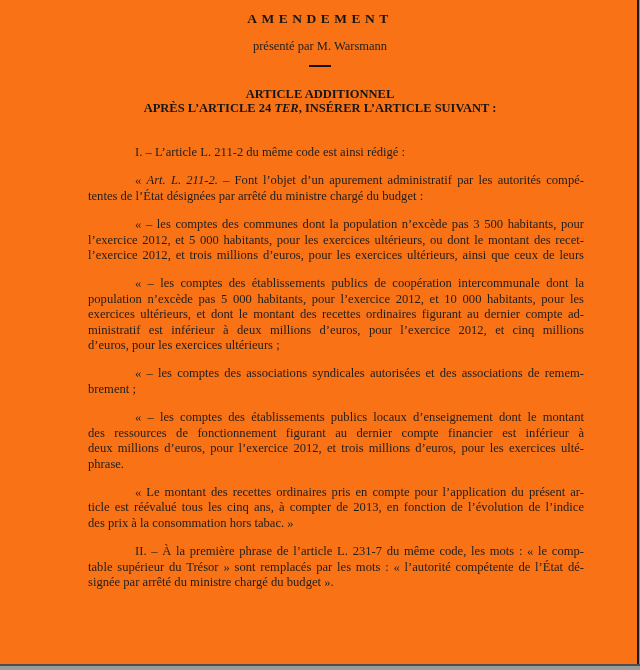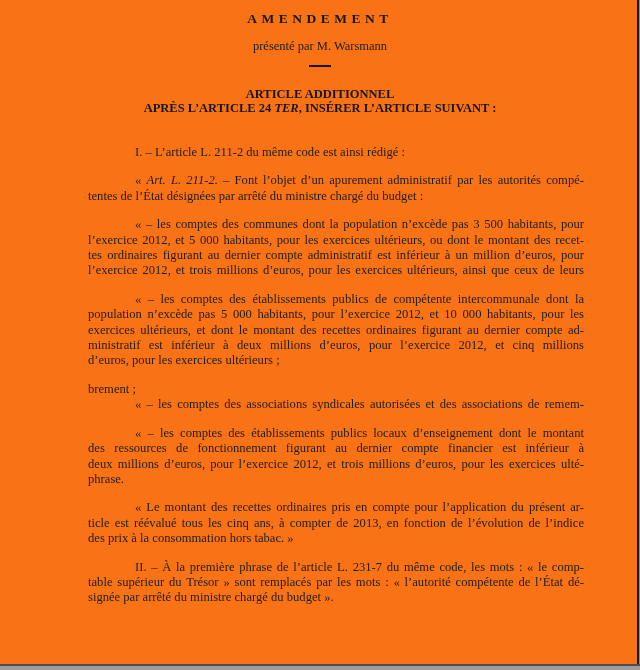"tes ordinaires figurant au dernier" div.line { html: <div>tes ordinaires figurant au dernier compte administratif est inférieur à un million d’euros, pour</div> -> none }
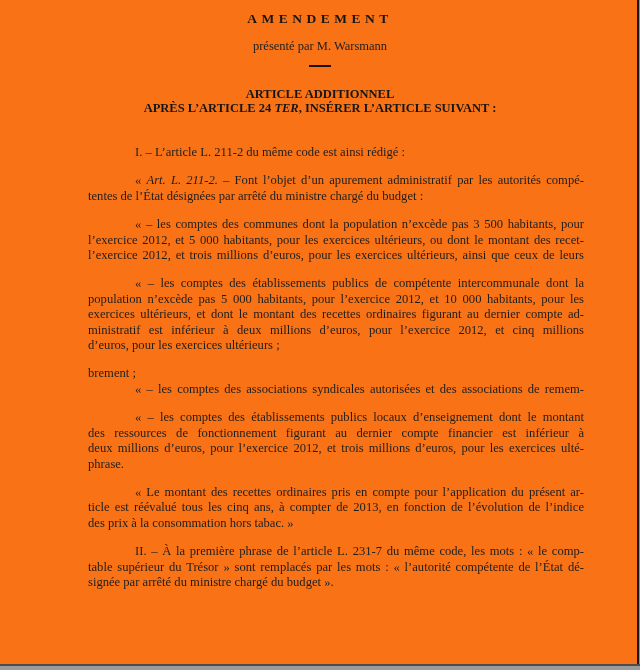"« – les comptes des établissements publics de" div.line { text: compétente -> coopération }
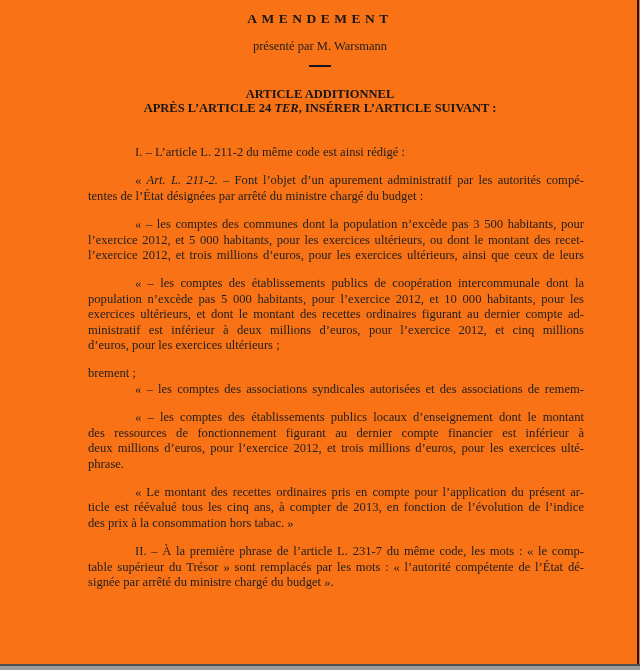"brement ;" div.line { order: before "« – les comptes des associations" -> after "« – les comptes des associations" }
